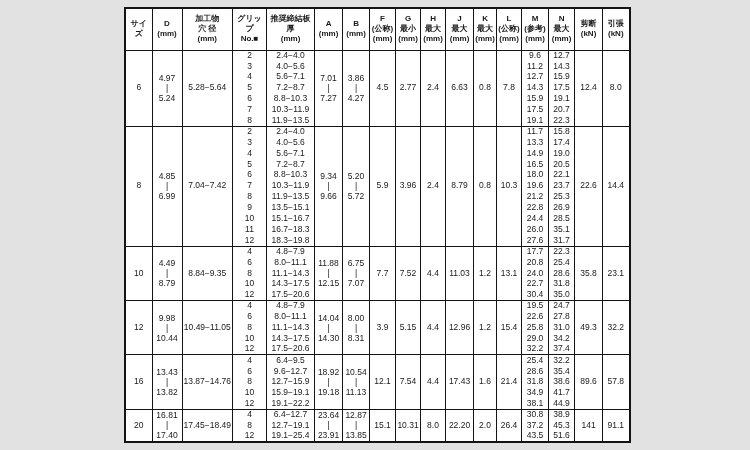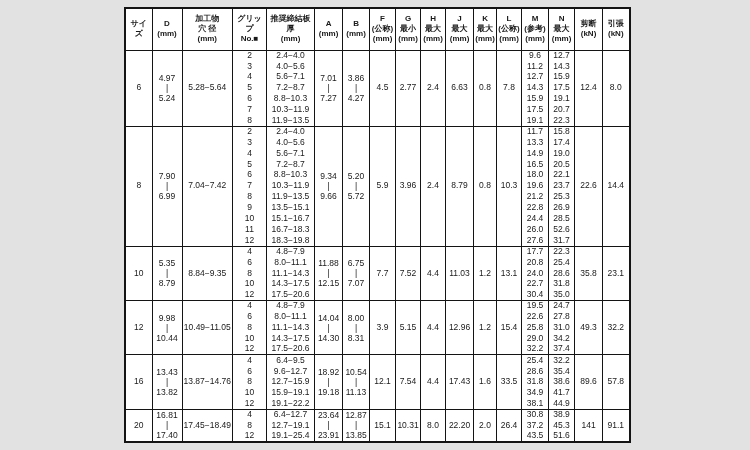"7.90" div { text: 7.90 -> 4.85 }
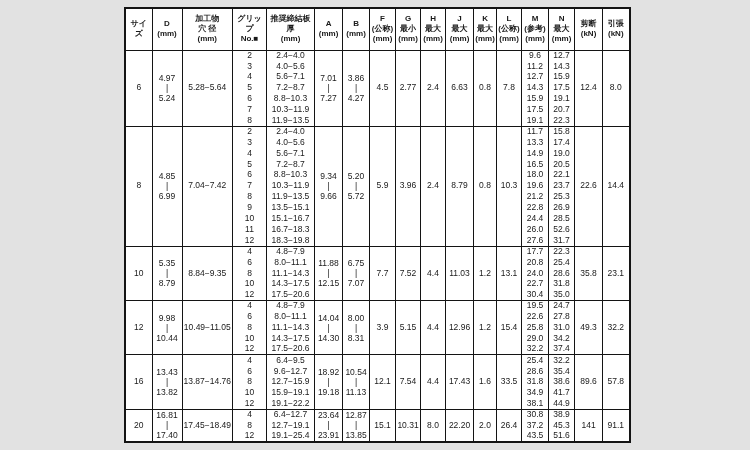"52.6" td.n-cell { text: 52.6 -> 35.1 }
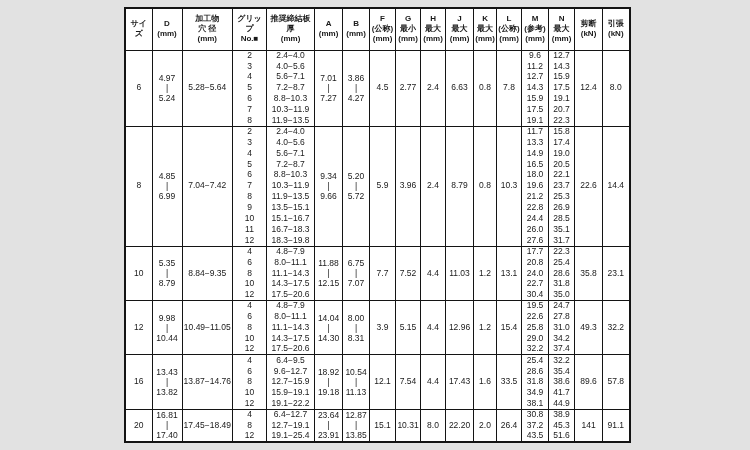"5.35" div { text: 5.35 -> 4.49 }
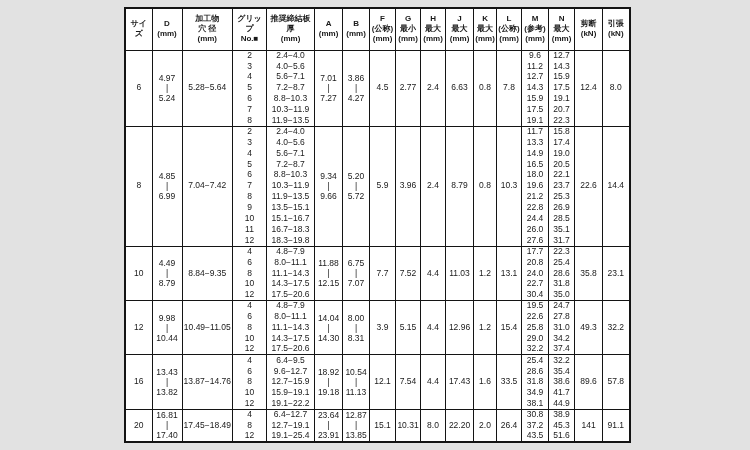"33.5" td.l-cell { text: 33.5 -> 21.4 }
